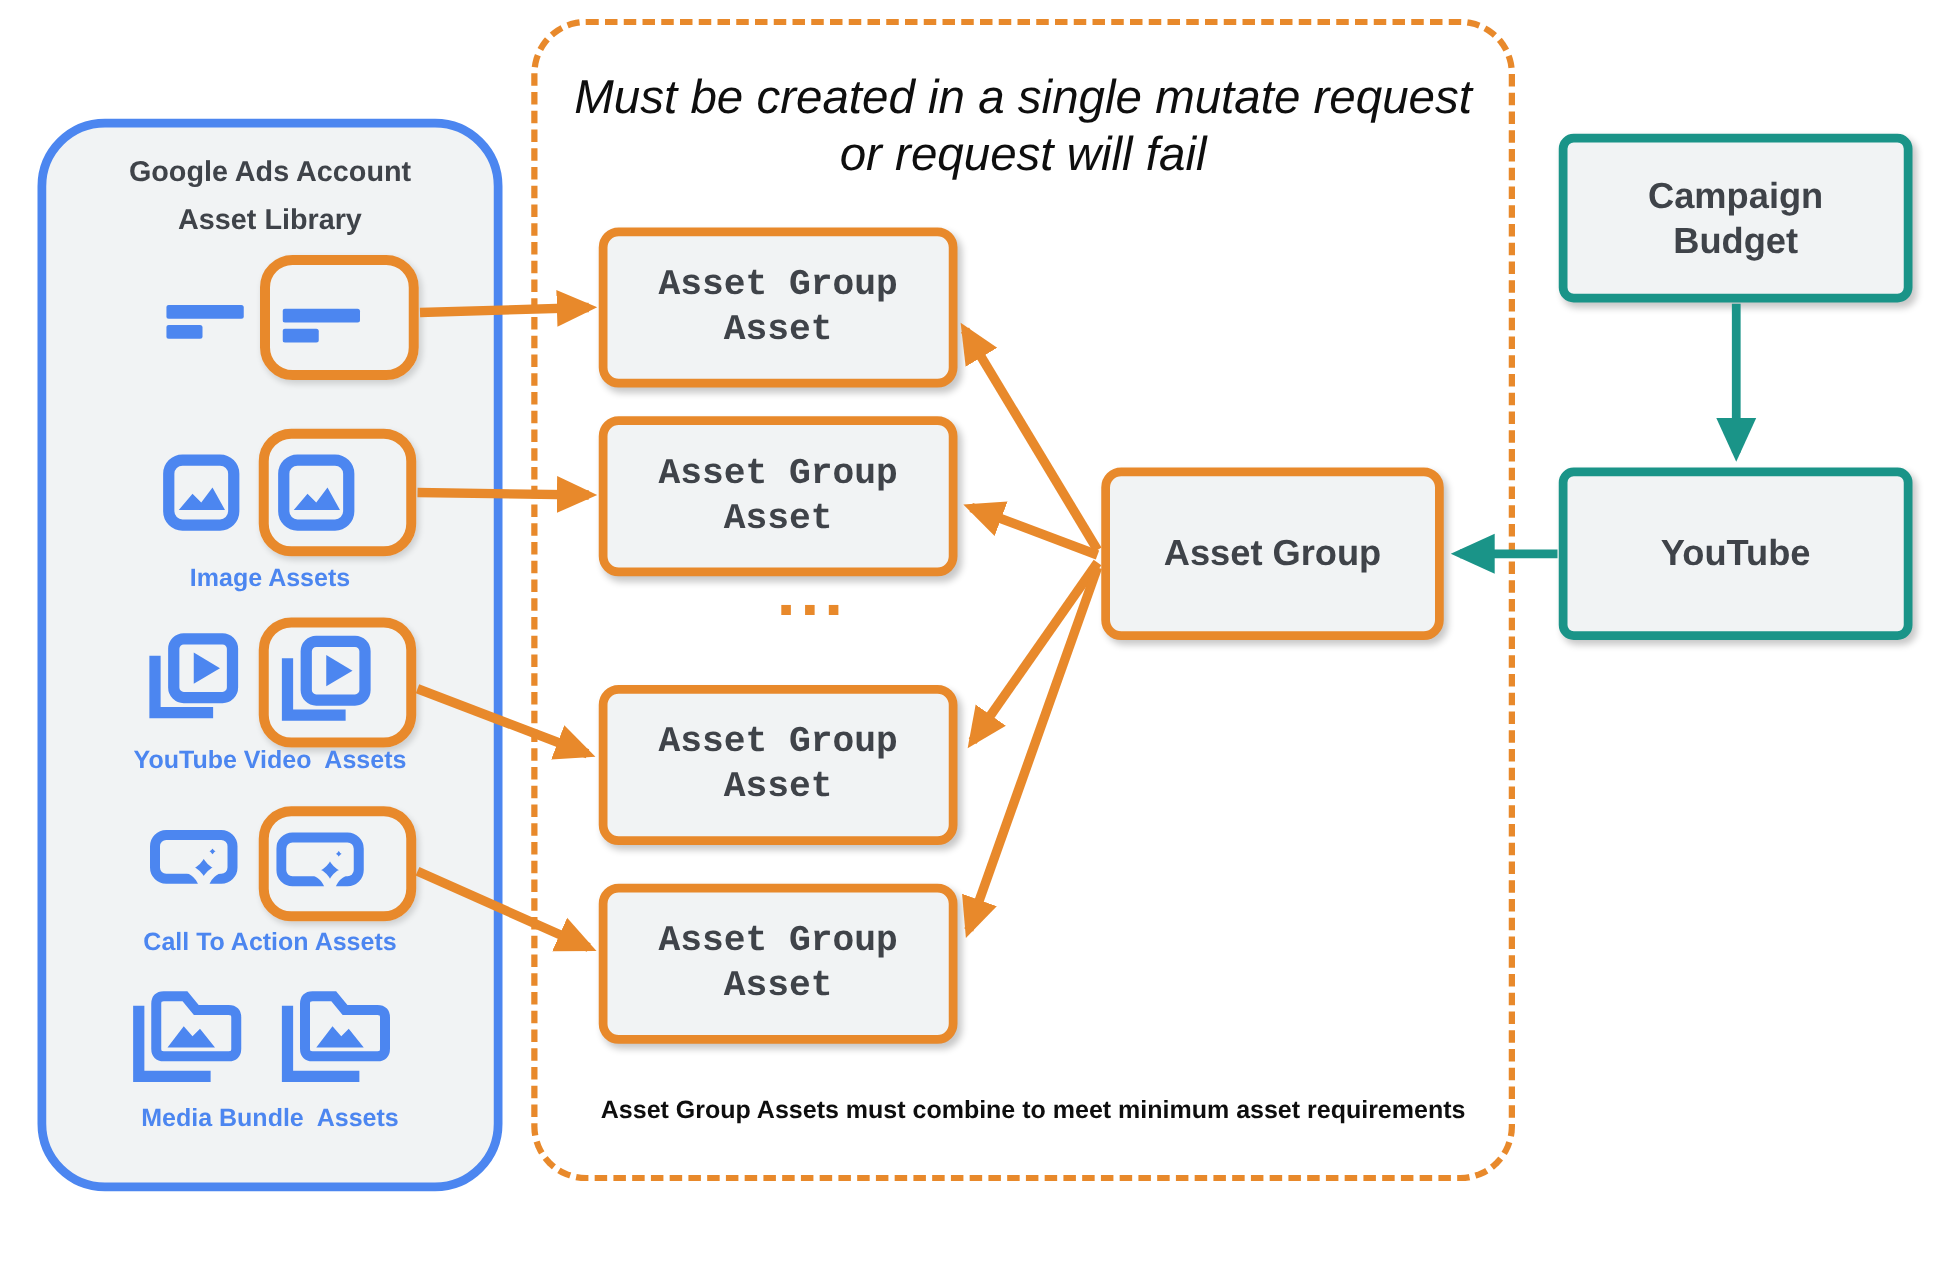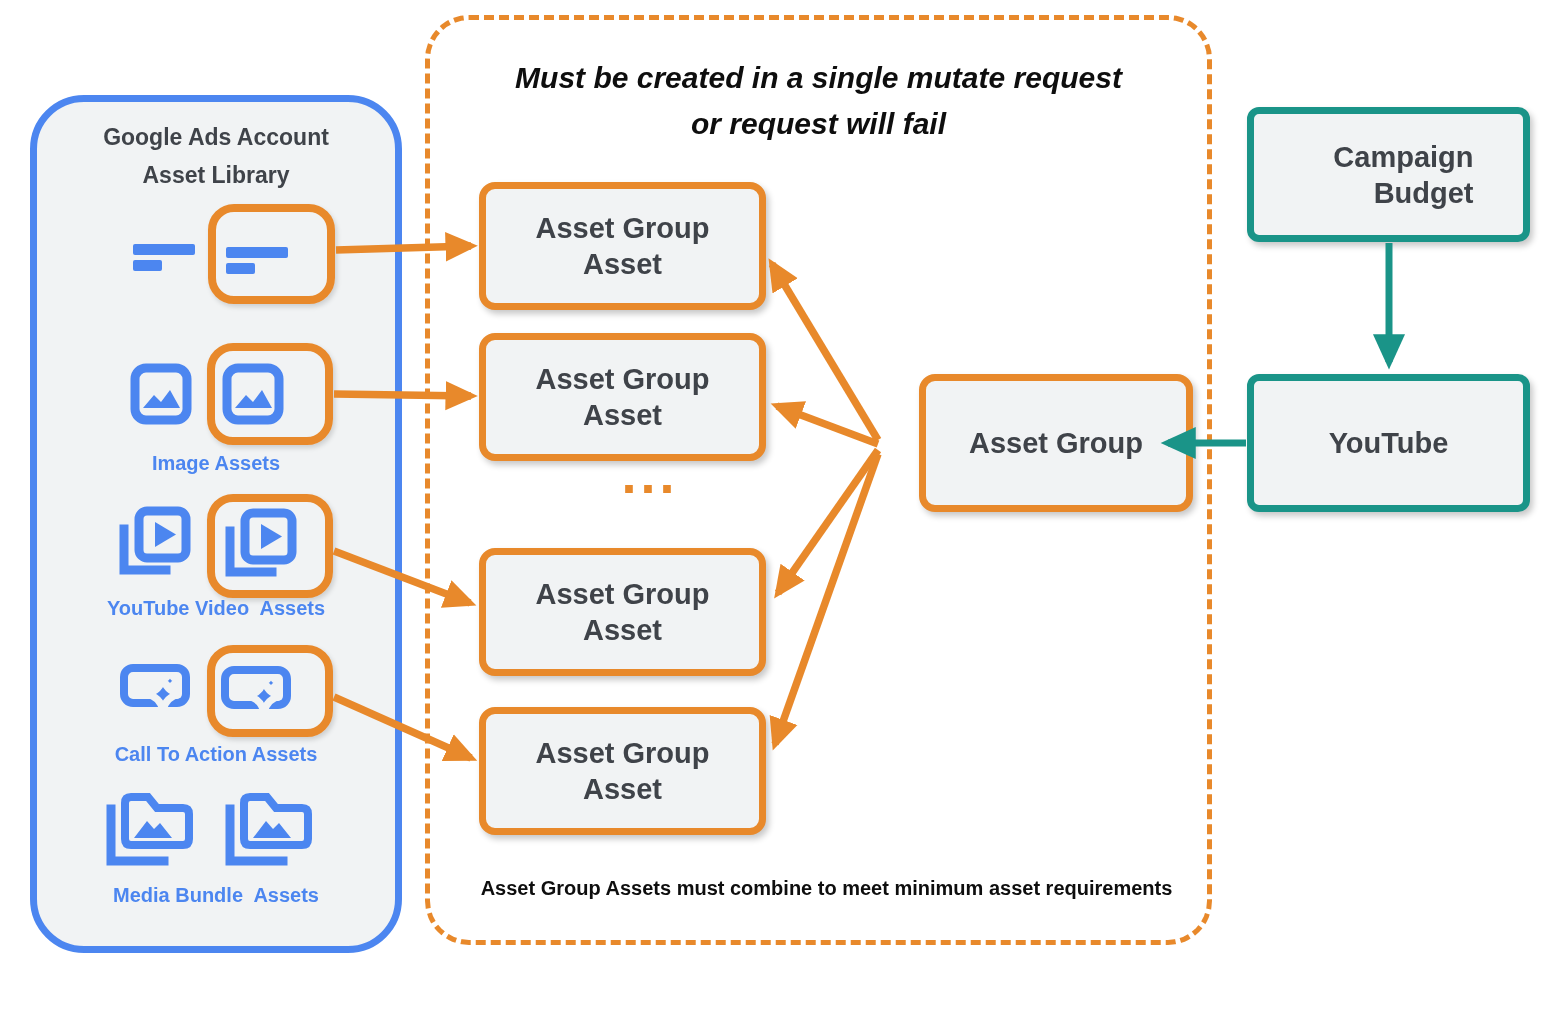"Must be created in a" .mutate-title { font-size: 30px -> 38px; font-weight: bold -> normal }
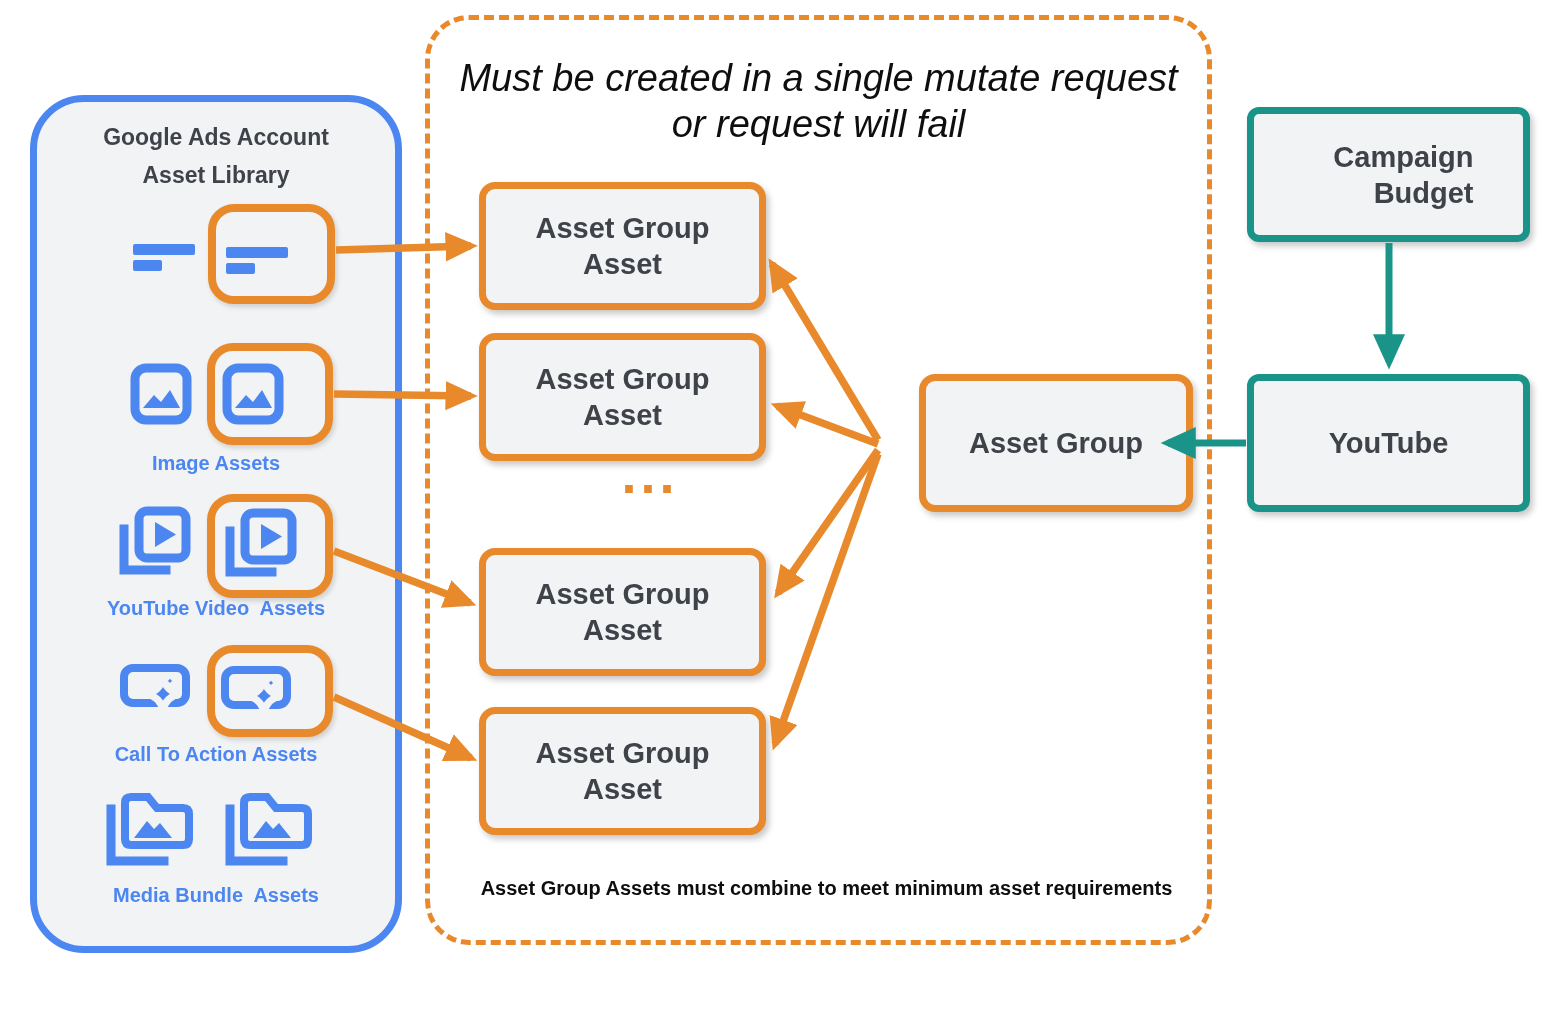"Campaign Budget" div.abs { text-align: right -> none }
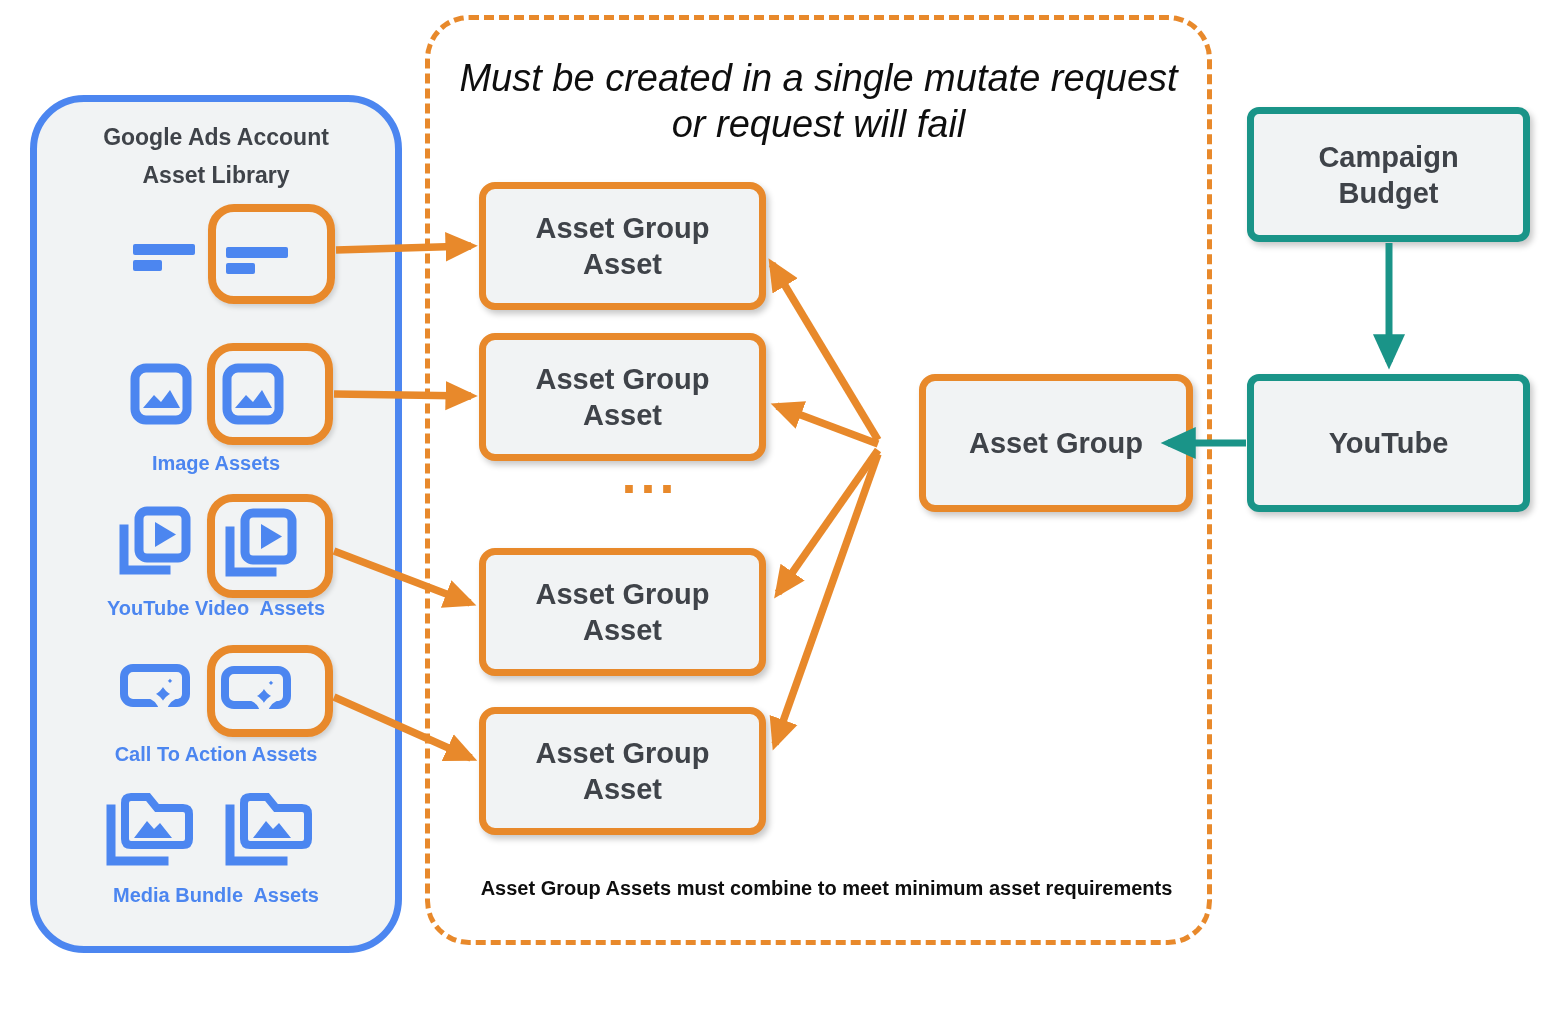"Asset Group Asset" .aga span { font-family: none -> Liberation Mono, monospace }
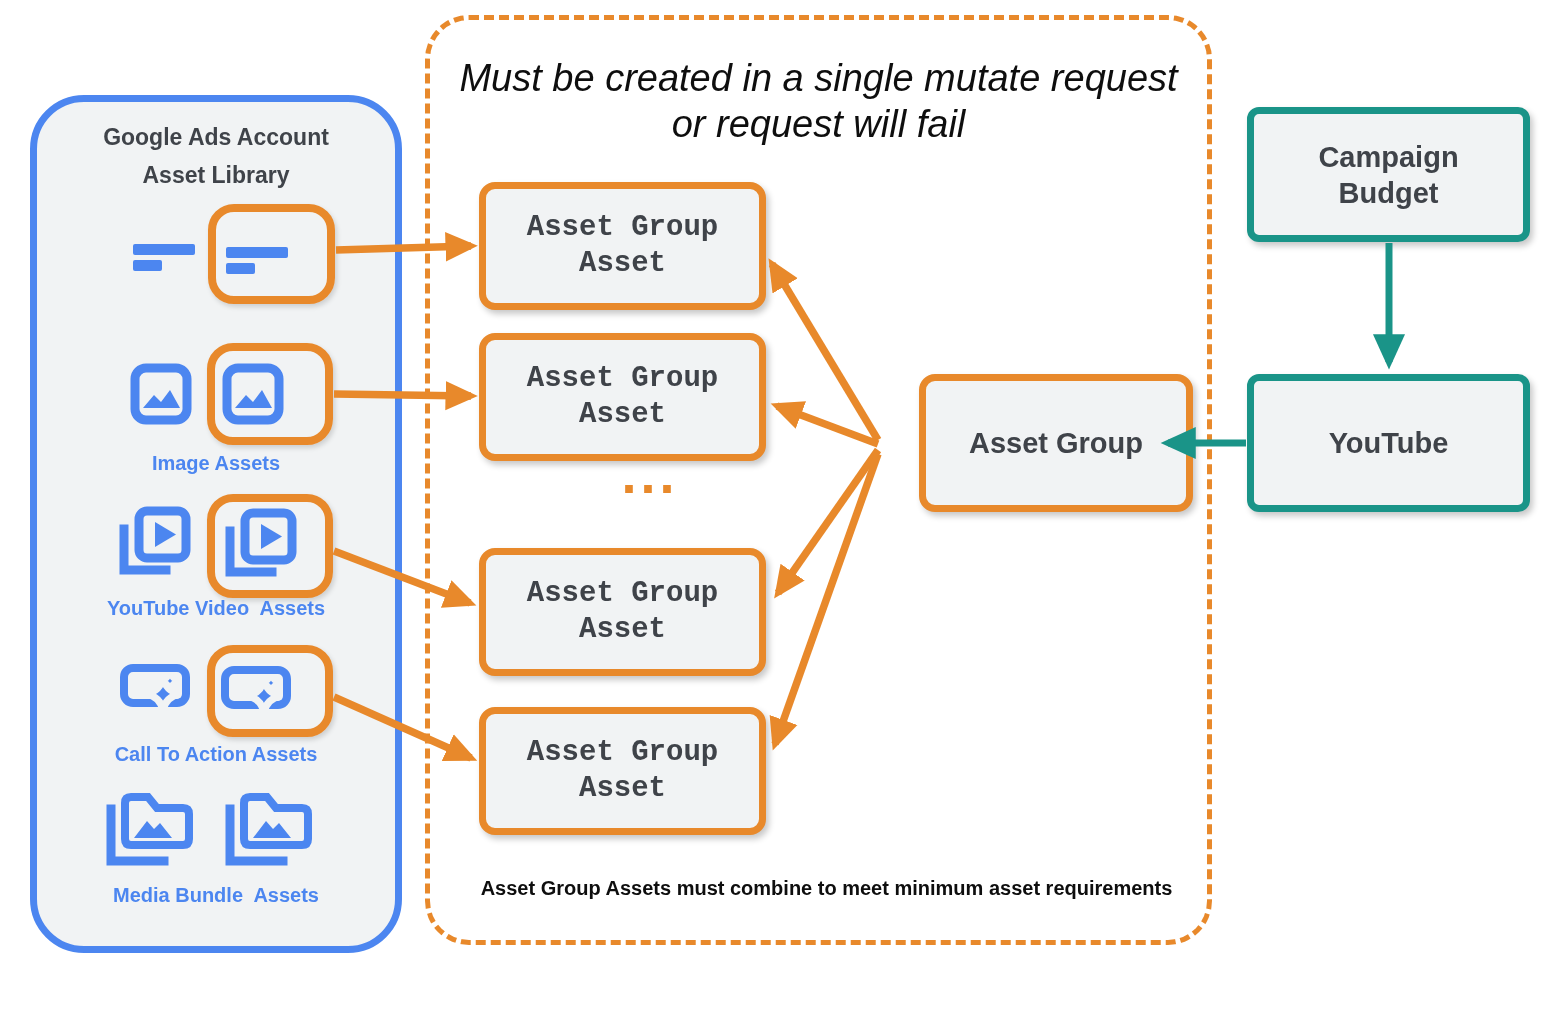"Asset Group" div.abs { margin-left: 38px -> none }
